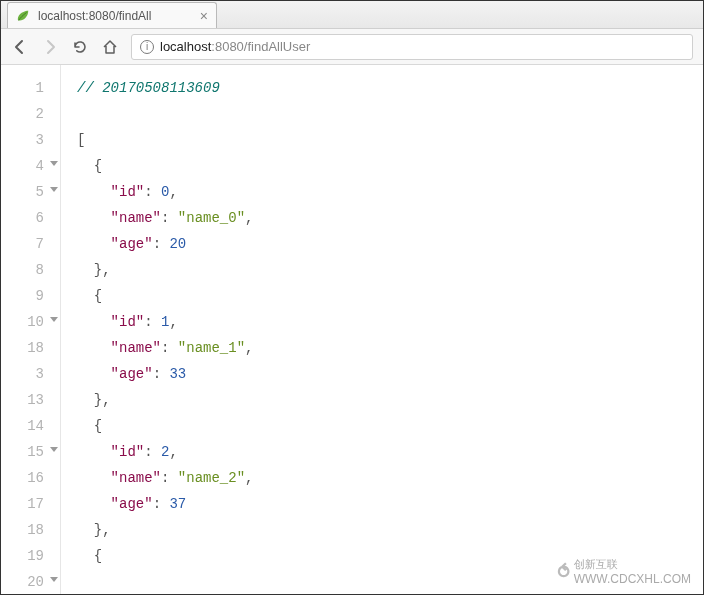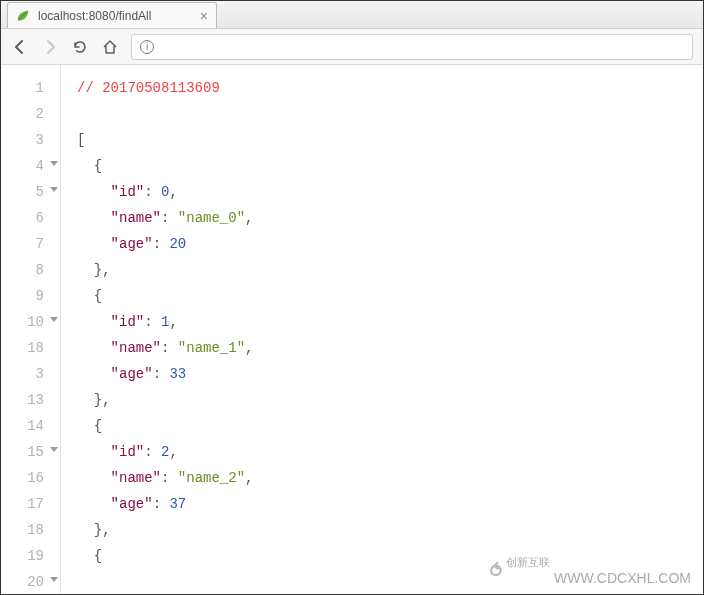"localhost:8080/findAllUser" span { html: none -> <span> <span>localhost</span><span>:8080/findAllUser</span> </span> }
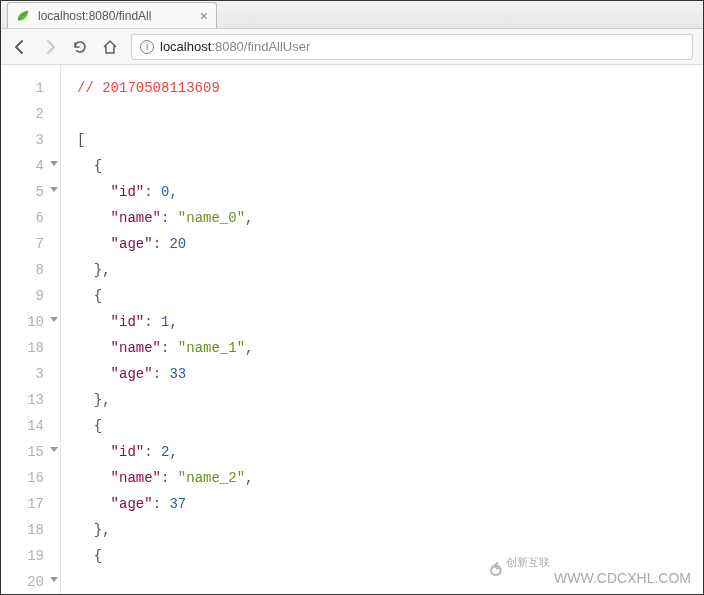"// 20170508113609" .c-comment { color: #ef4444 -> #0f766e; font-style: none -> italic }
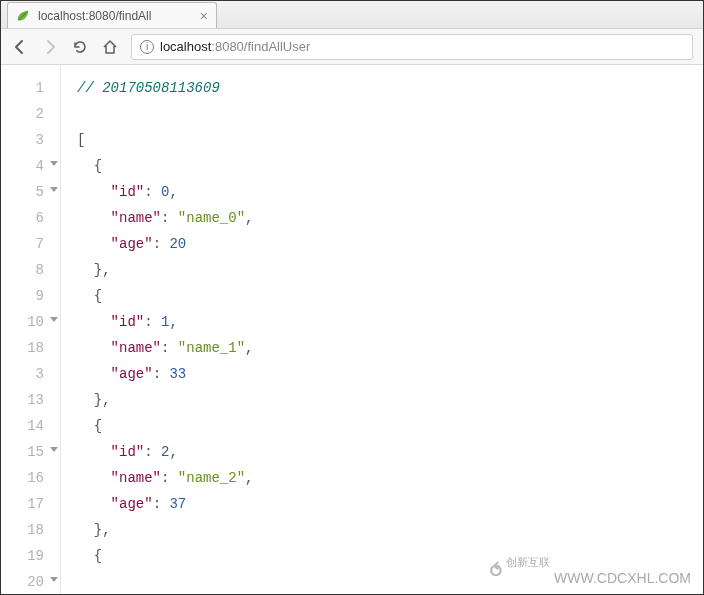"WWW.CDCXHL.COM" span { font-size: 14px -> 12px; margin-left: 48px -> none }
